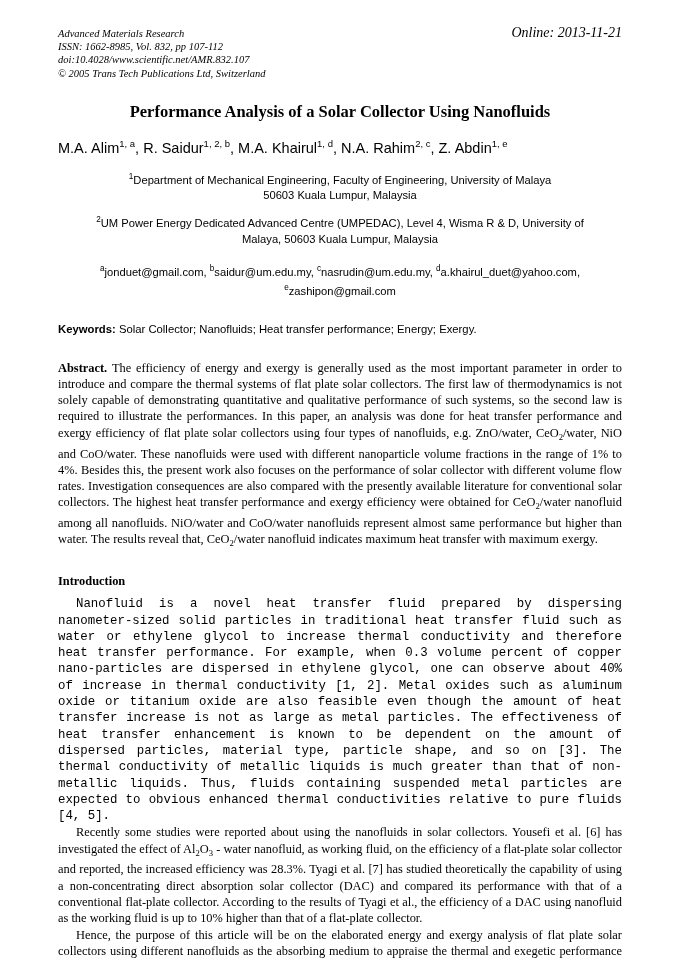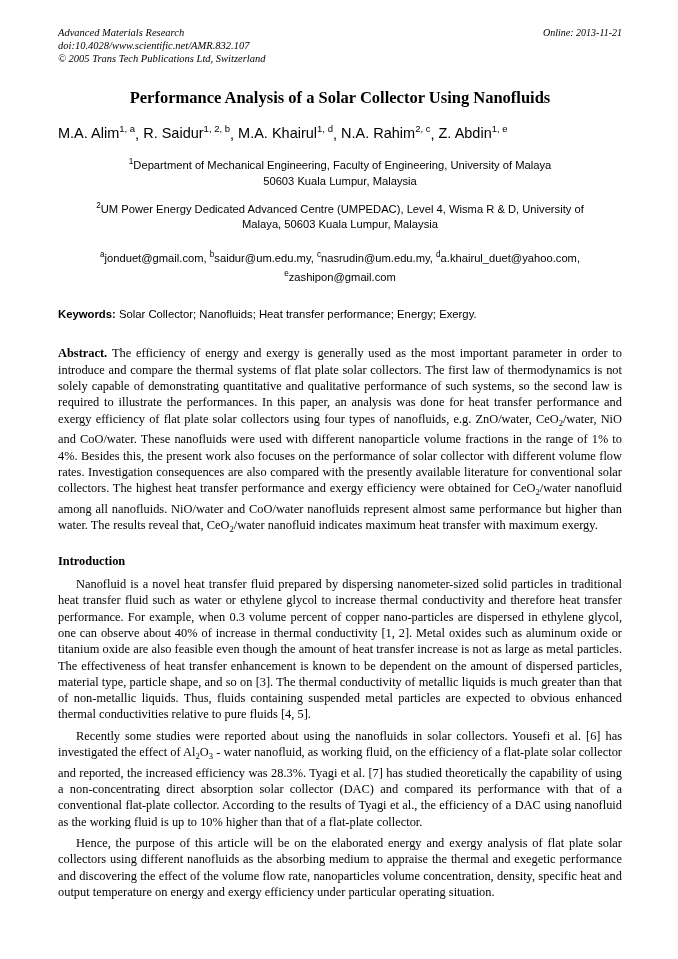"Online: 2013-11-21" .header-right { font-size: 10px -> 14px }
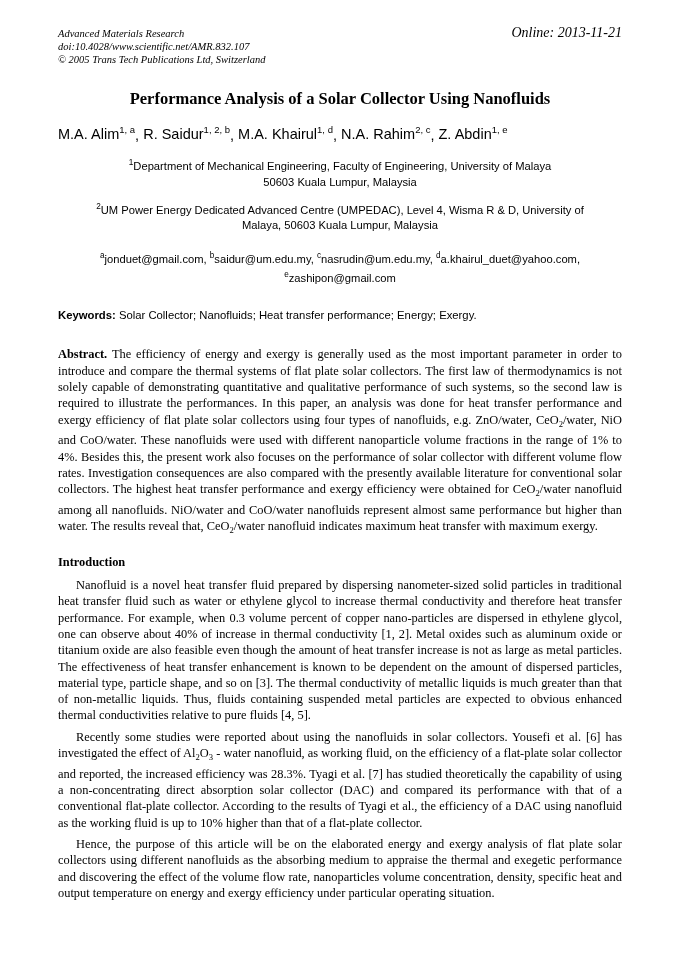"ISSN: 1662-8985, Vol. 832, pp" div.hdr-line { html: none -> <div>ISSN: 1662-8985, Vol. 832, pp 107-112</div> }
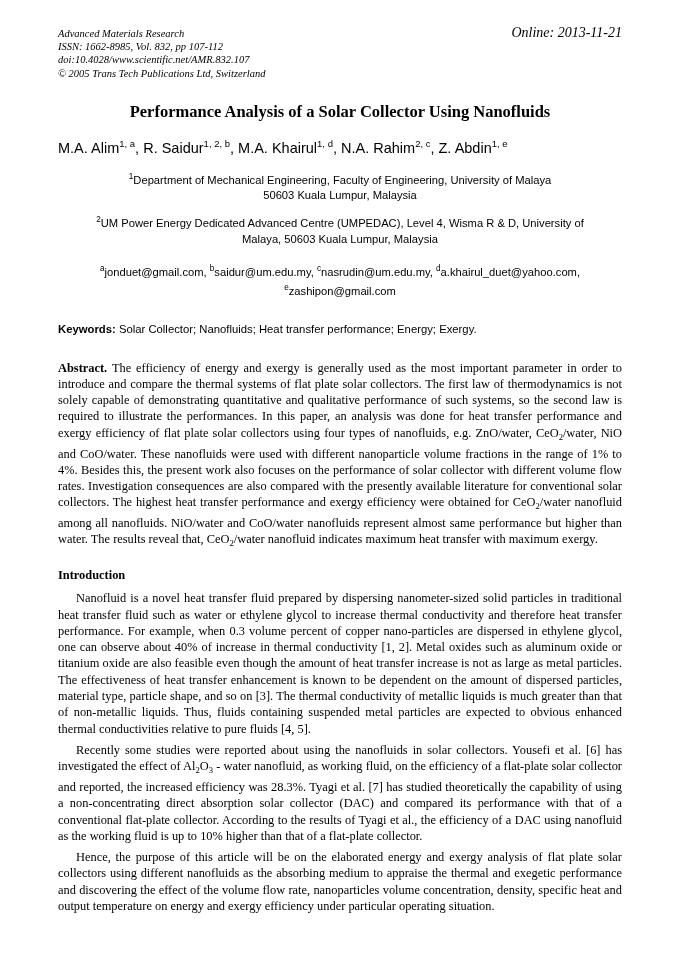"Introduction" .section-head { margin-top: 16px -> 22px }
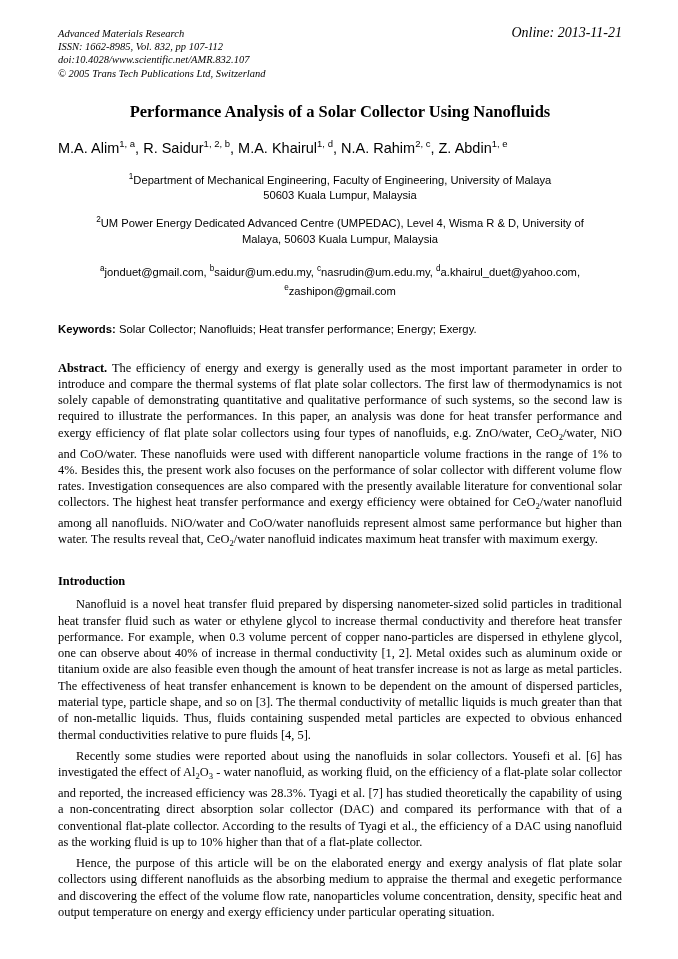"Nanofluid is a novel heat" .body-par.first { font-family: none -> Liberation Mono, monospace }
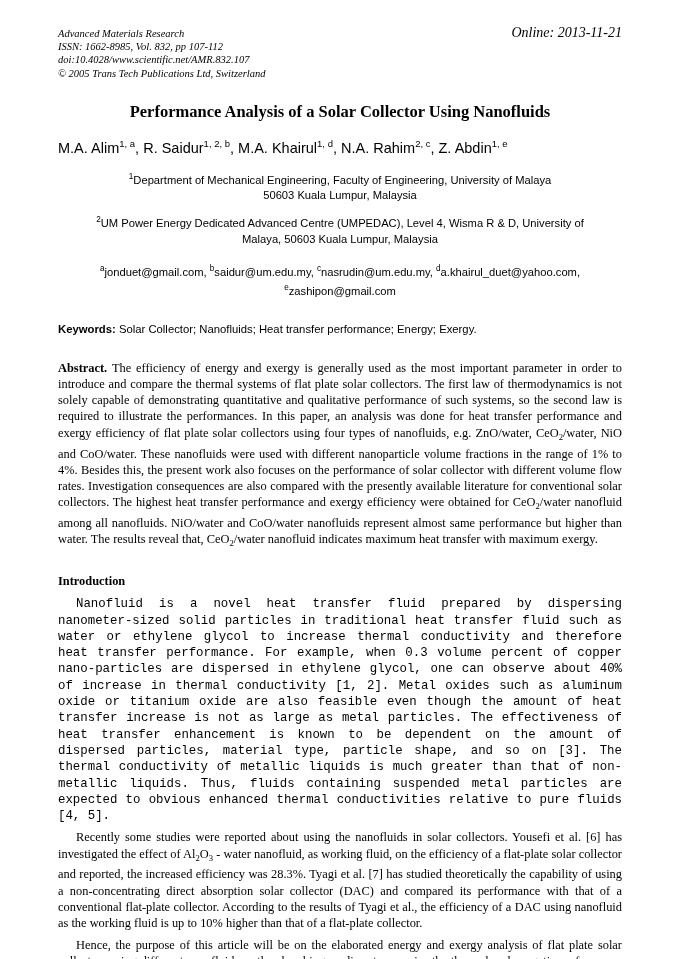"Recently some studies were reported" .body-par { margin-top: 5px -> none }
